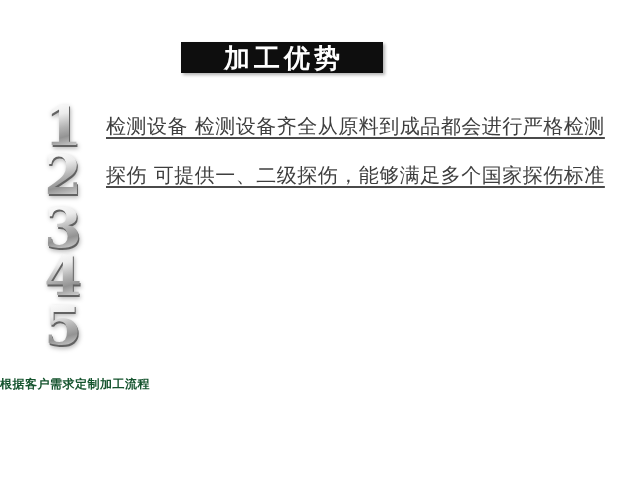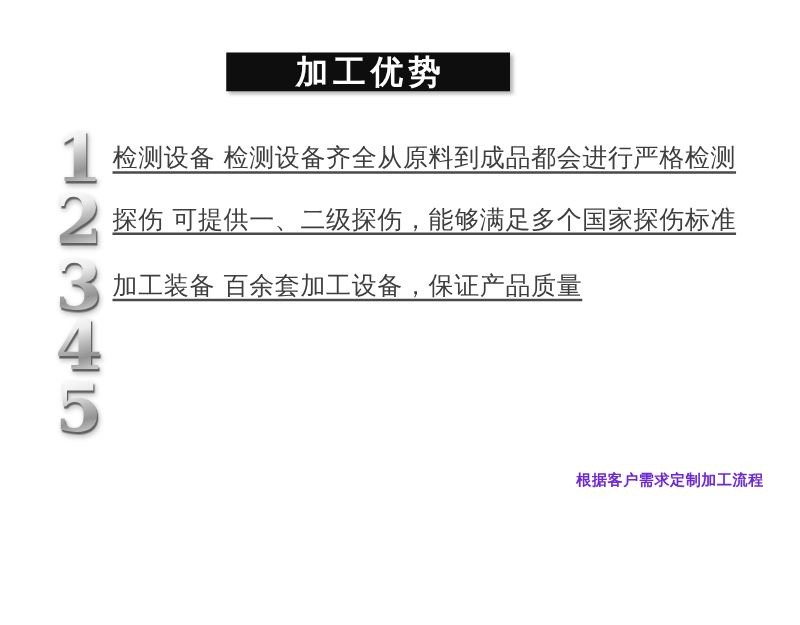"加工优势" .banner { width: 227px -> 202px }
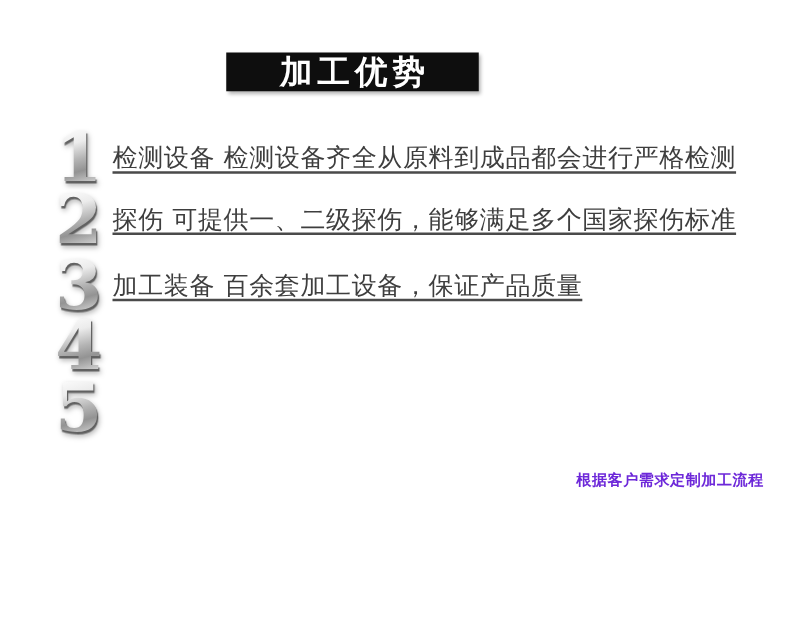"检测设备 检测设备齐全从原料到成品都会进行严格检测" .item-text { margin-left: 4px -> 20px }
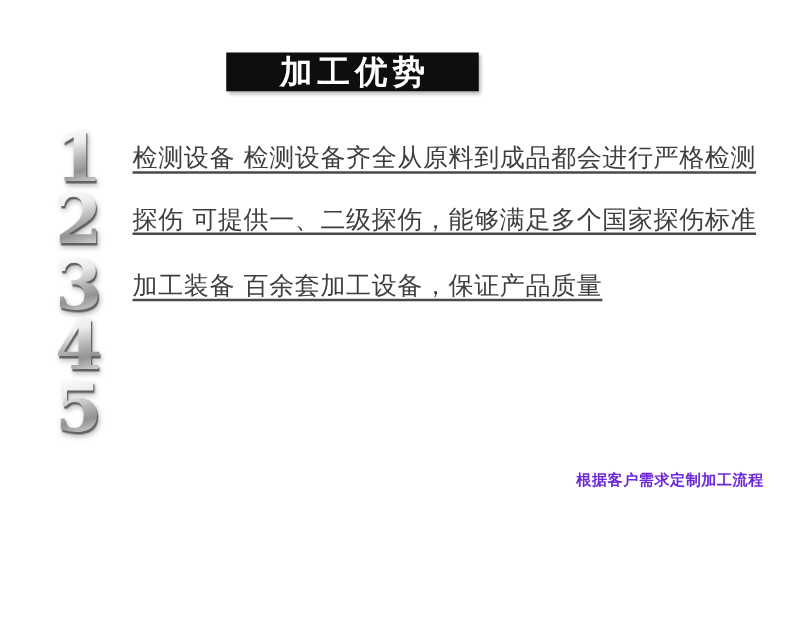"加工装备 百余套加工设备，保证产品质量" span.item-text { html: <span>加工装备 百余套加工设备，保证产品质量</span> -> none }
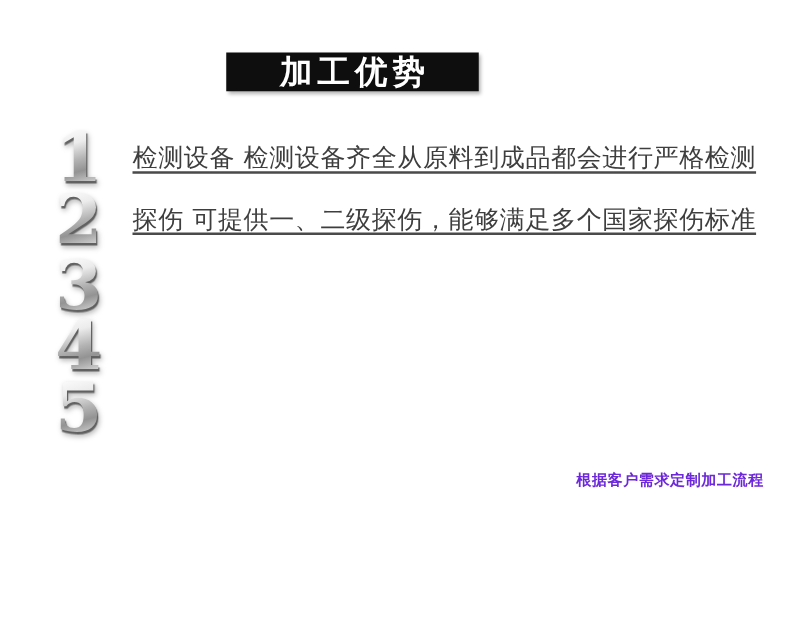"根据客户需求定制加工流程" .caption { color: #6d28d9 -> #14532d; text-align: right -> left }
